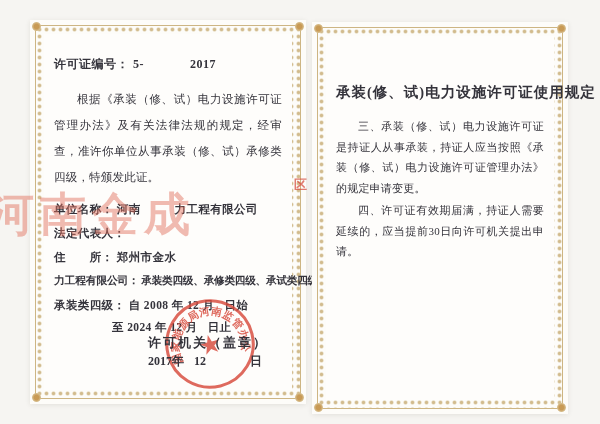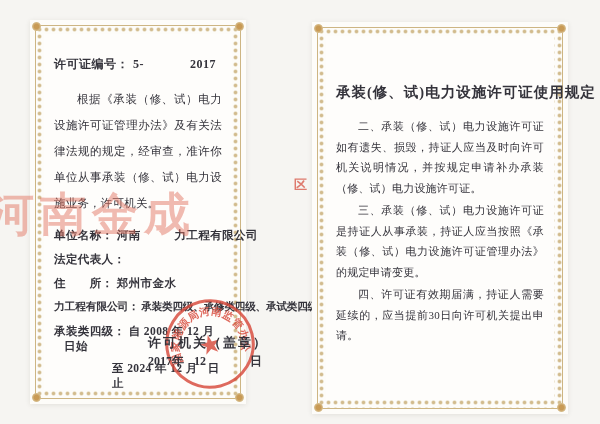"许可证编号： 5- 2017" .page-left { width: 216px -> 276px }
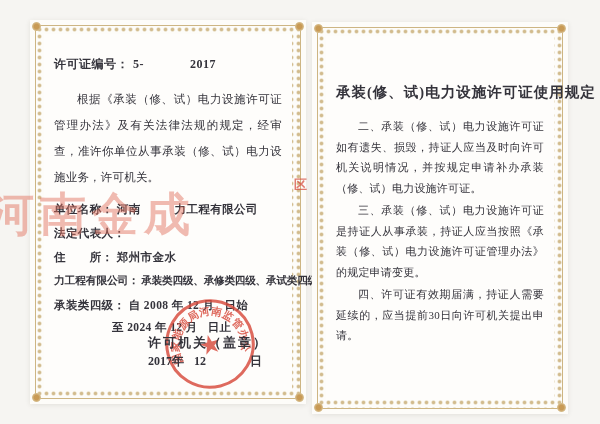"根据《承装（修、试）电力设施许可证管理办法》及有关法律法规的规定，经审查，准许你" p.intro { text: 电力设施业务，许可机关 -> 承修类四级，特颁发此证 }
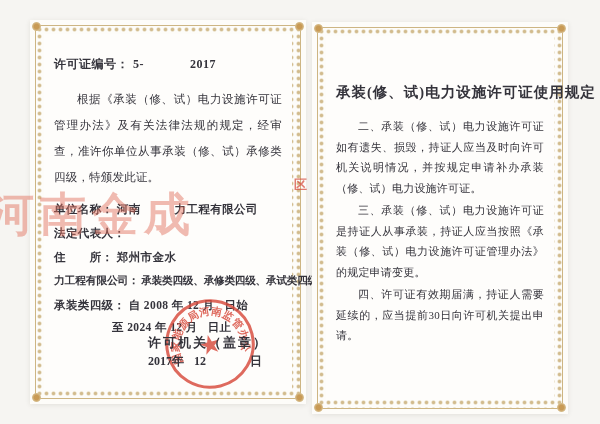"二、承装（修、试）电力设施许可证如有遗失、损毁，持证人应当及时向许可机关说明情况" p { html: <p>二、承装（修、试）电力设施许可证如有遗失、损毁，持证人应当及时向许可机关说明情况，并按规定申请补办承装（修、试）电力设施许可证。</p> -> none }
